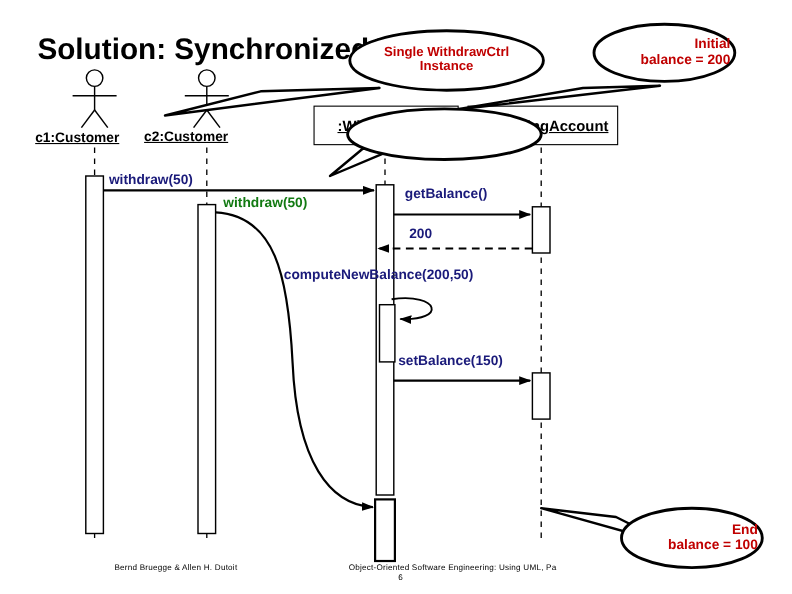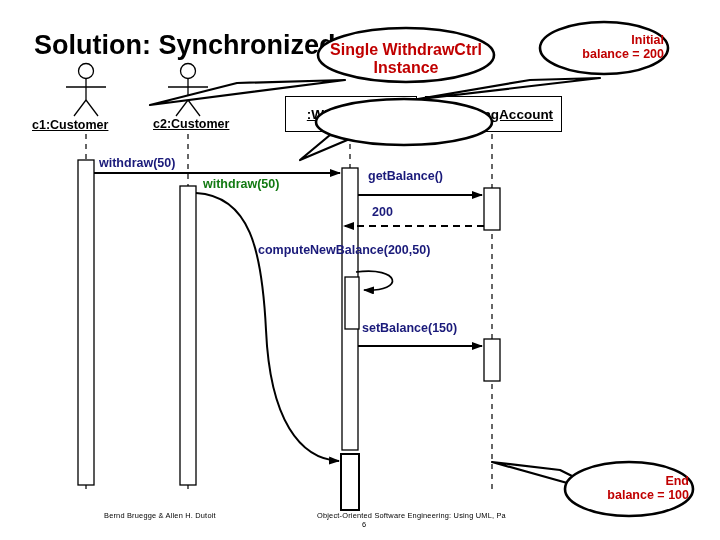"Single WithdrawCtrl" .bubble-text { font-size: 16px -> 12px }
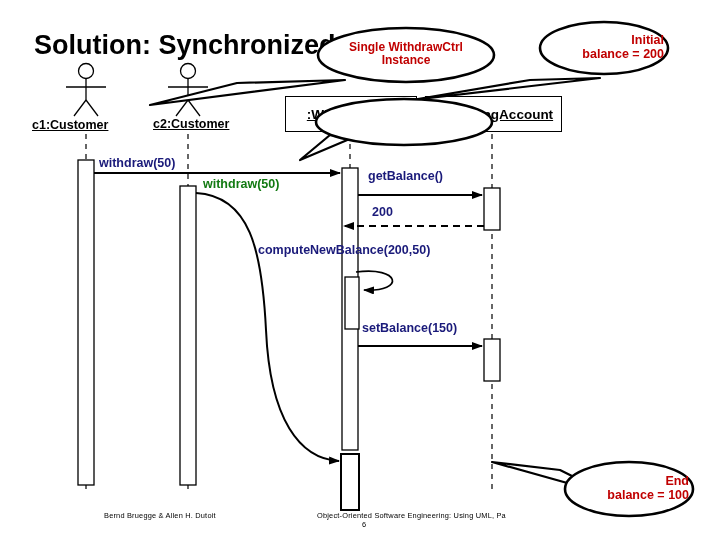"c2:Customer" div.actor-label { left: 153px -> 131px }
